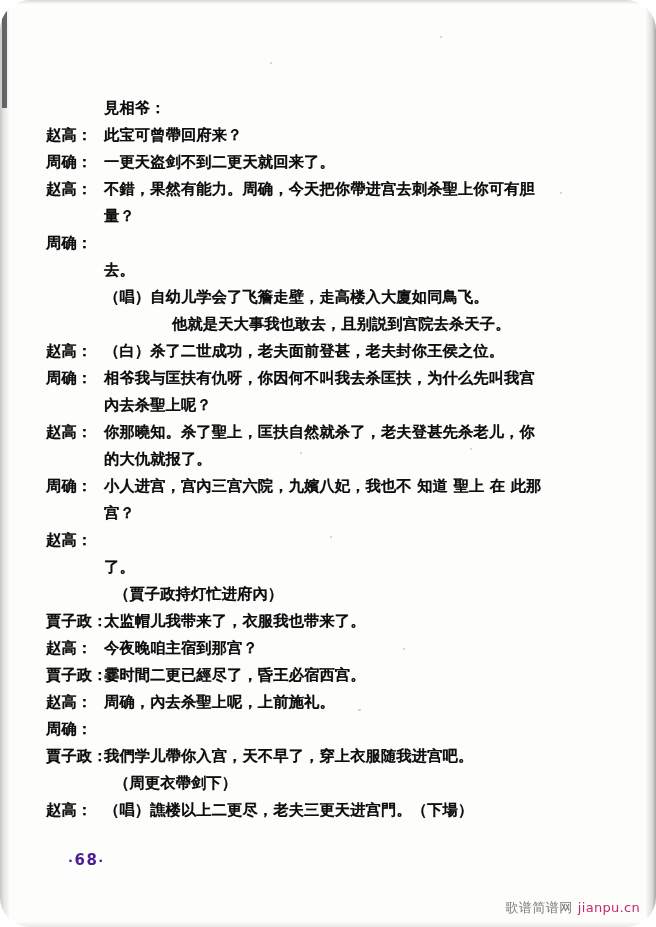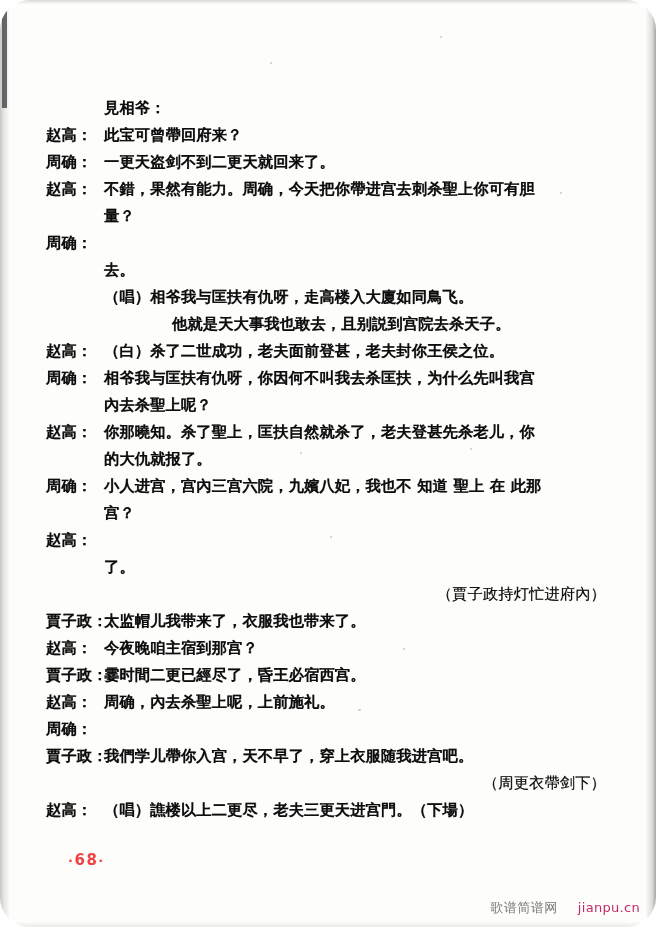"（唱）相爷我与匡扶有仇呀，走高楼入大廈如同鳥飞。" span.speech { text: 相爷我与匡扶有仇呀 -> 自幼儿学会了飞簷走壁 }
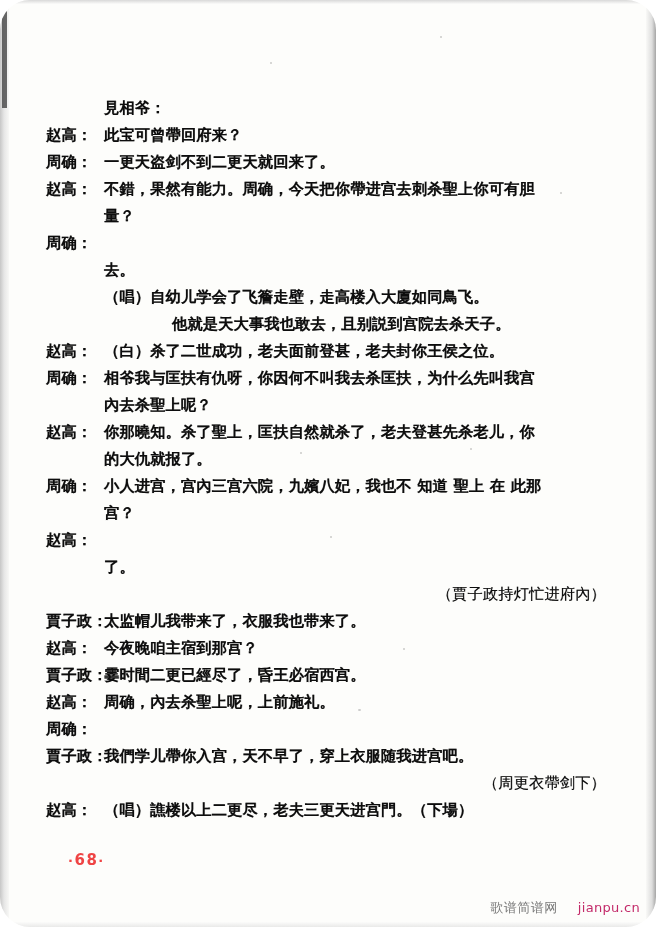"（賈子政持灯忙进府內）" .stage { font-weight: 400 -> 700; text-align: right -> none }
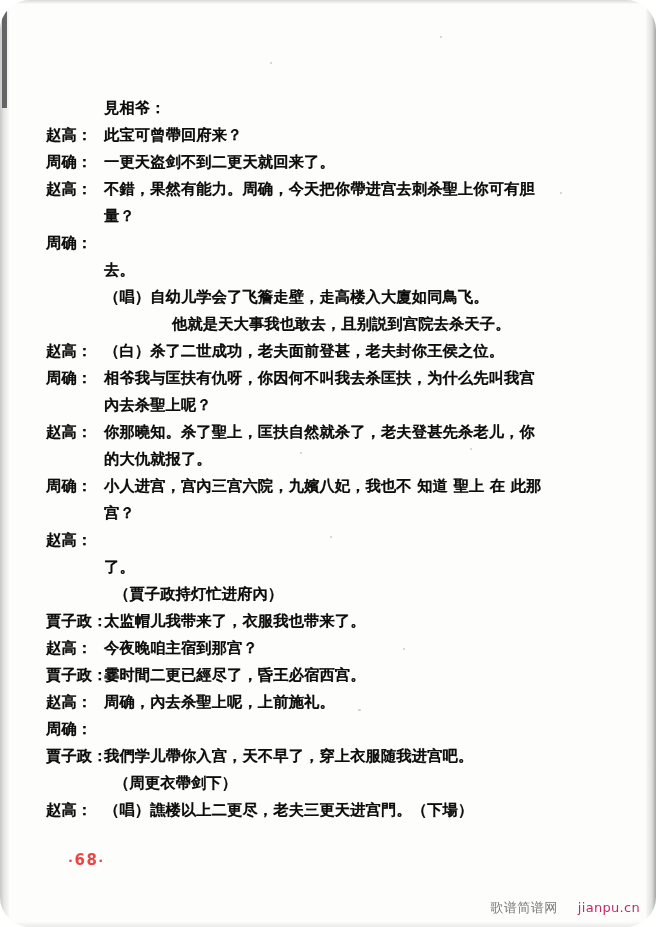"·68·" .page-number { color: #ef4444 -> #4c1d95 }
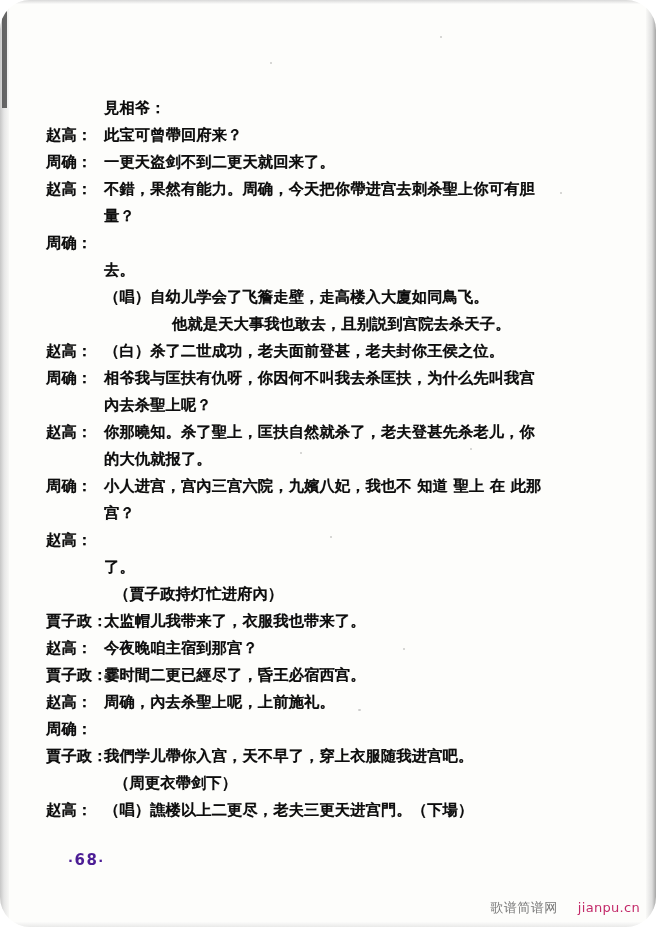"歌谱简谱网" .watermark { gap: 20px -> 5px }
